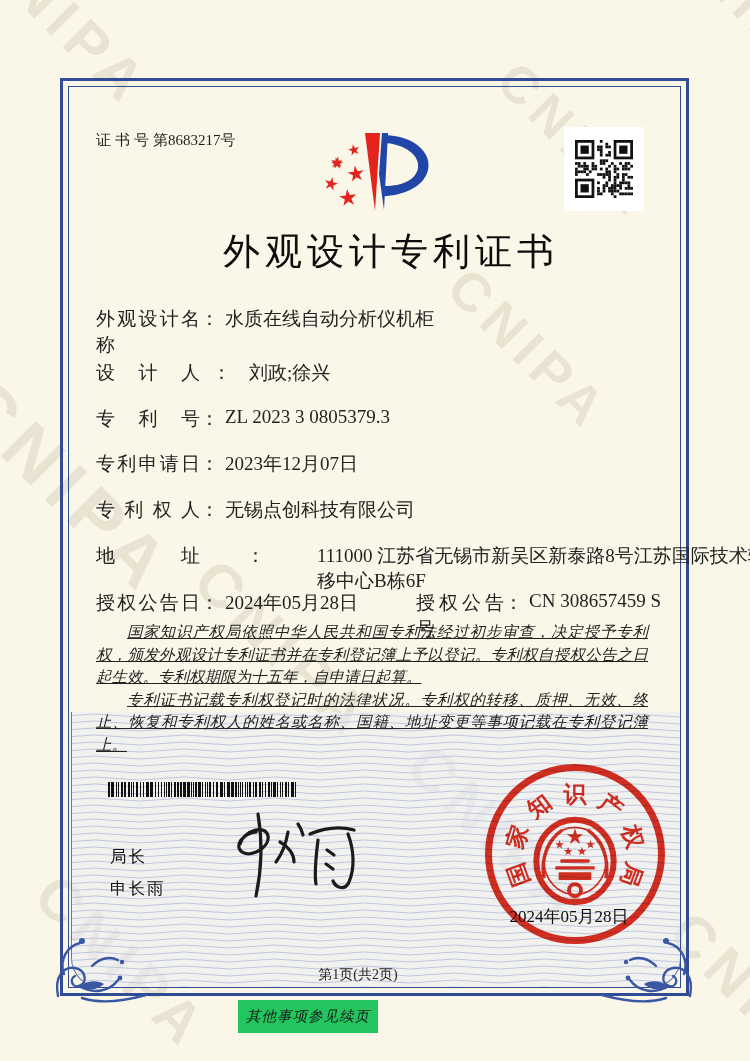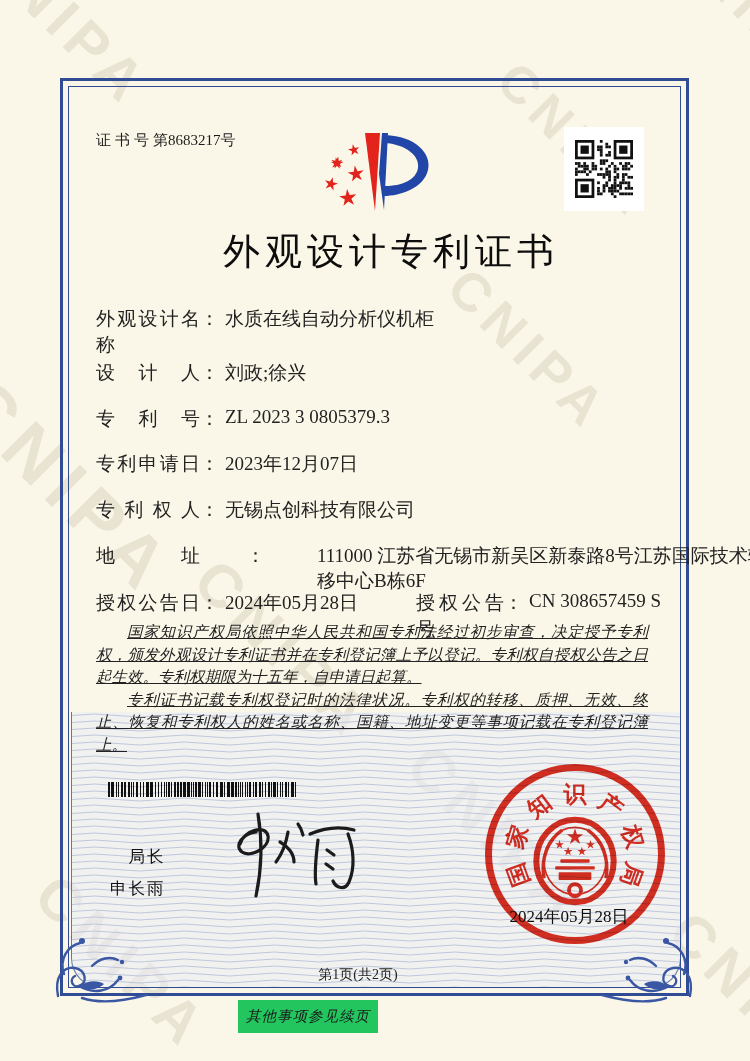"设计人" div.row { gap: none -> 12px }
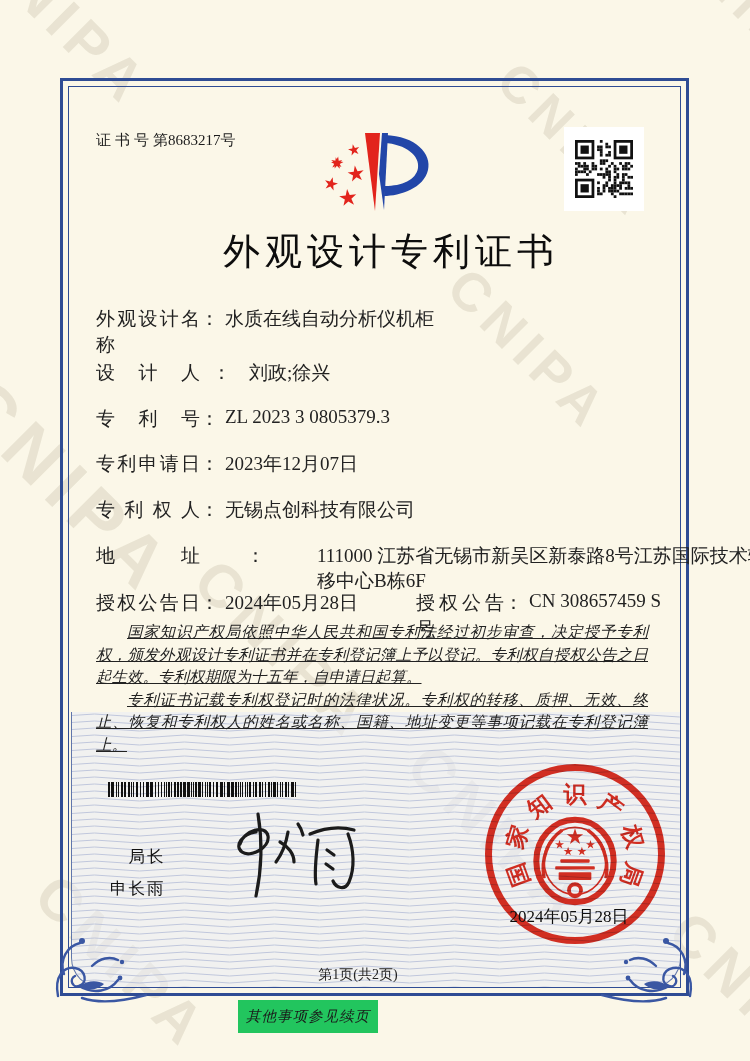"局长" .signer div { text-align: right -> none }
